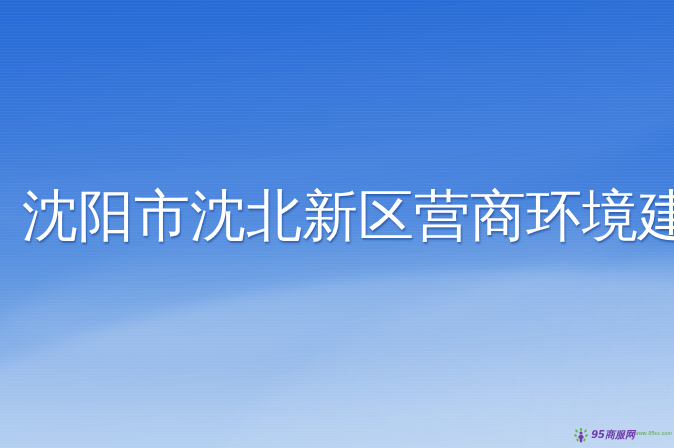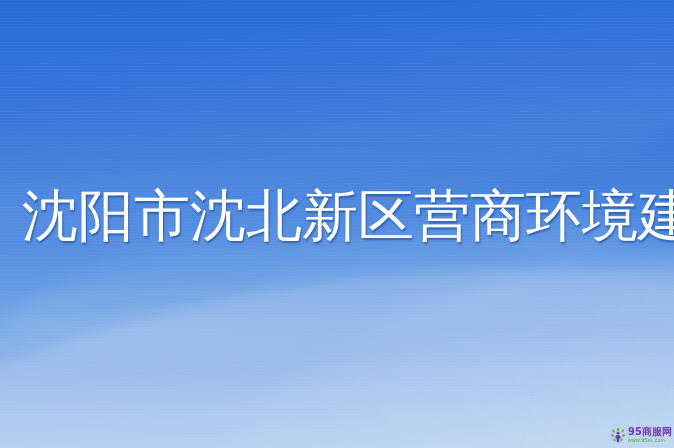"95商服网" .wm-text { flex-direction: column -> row; font-style: none -> italic }
